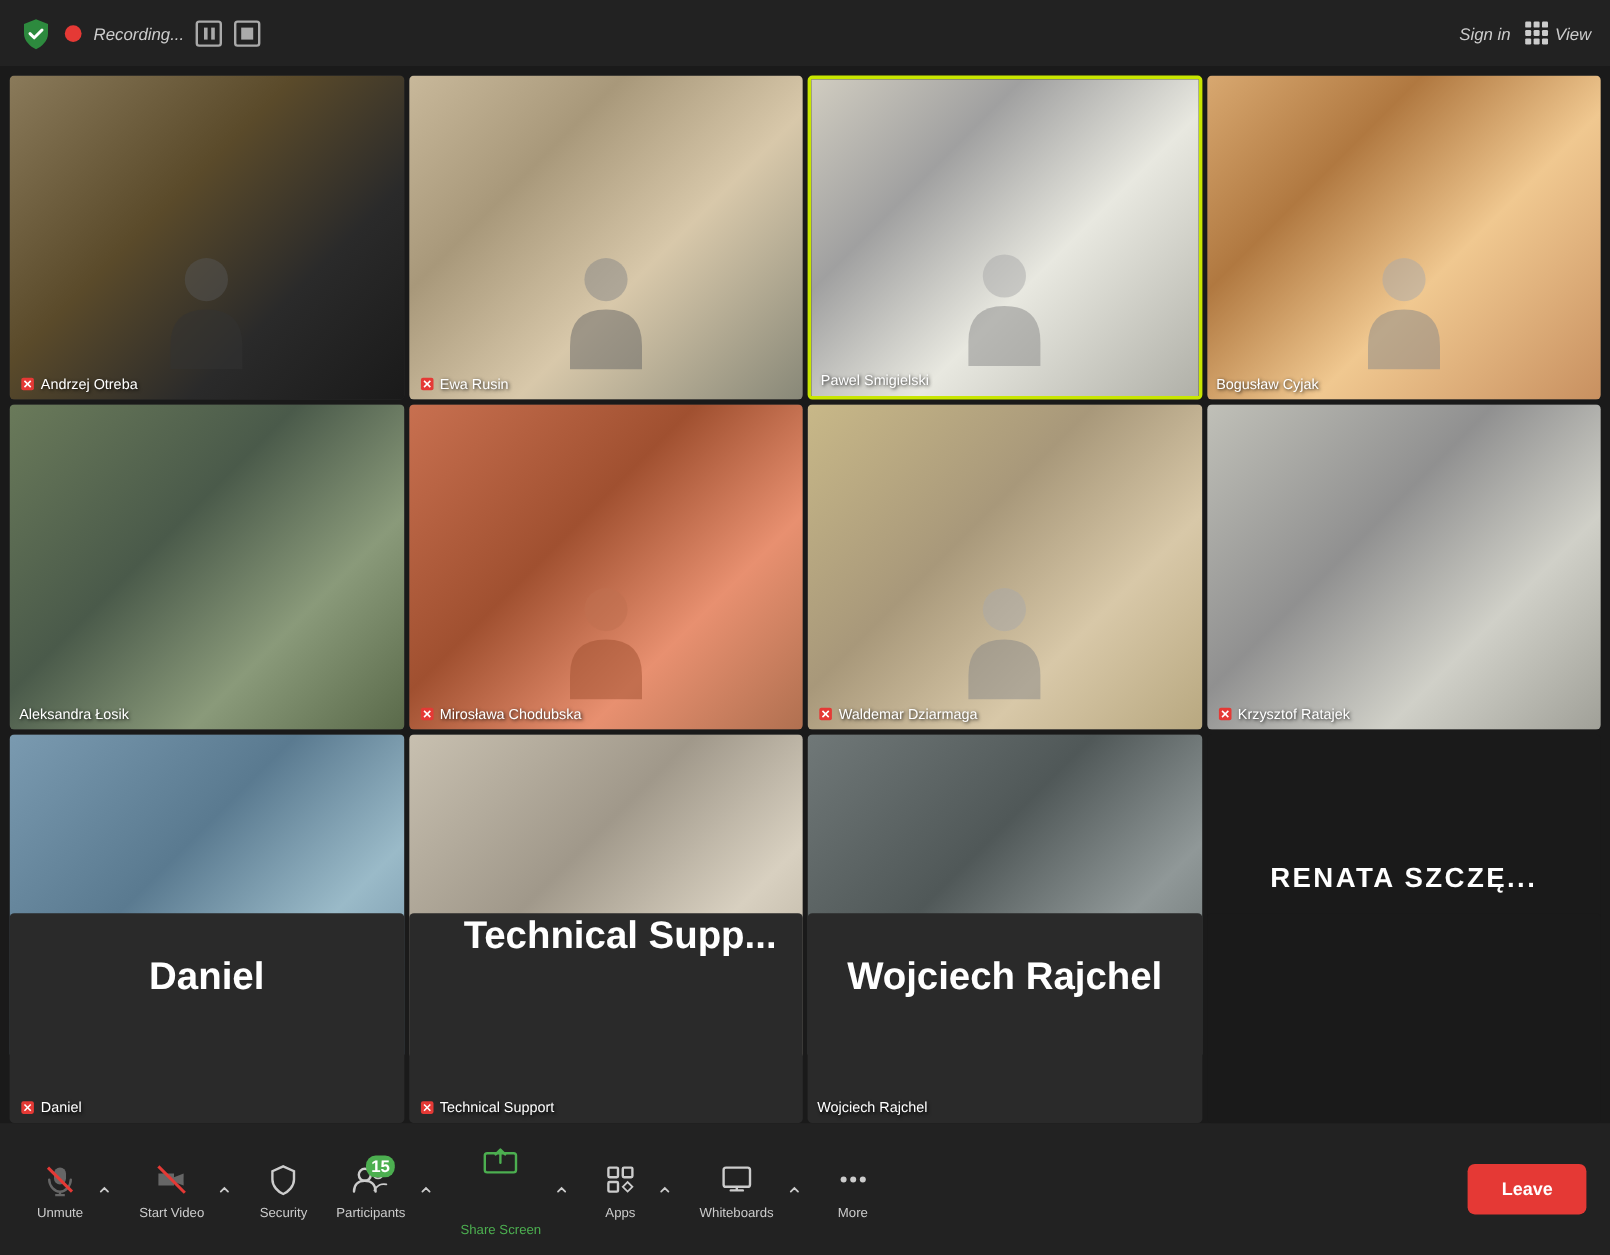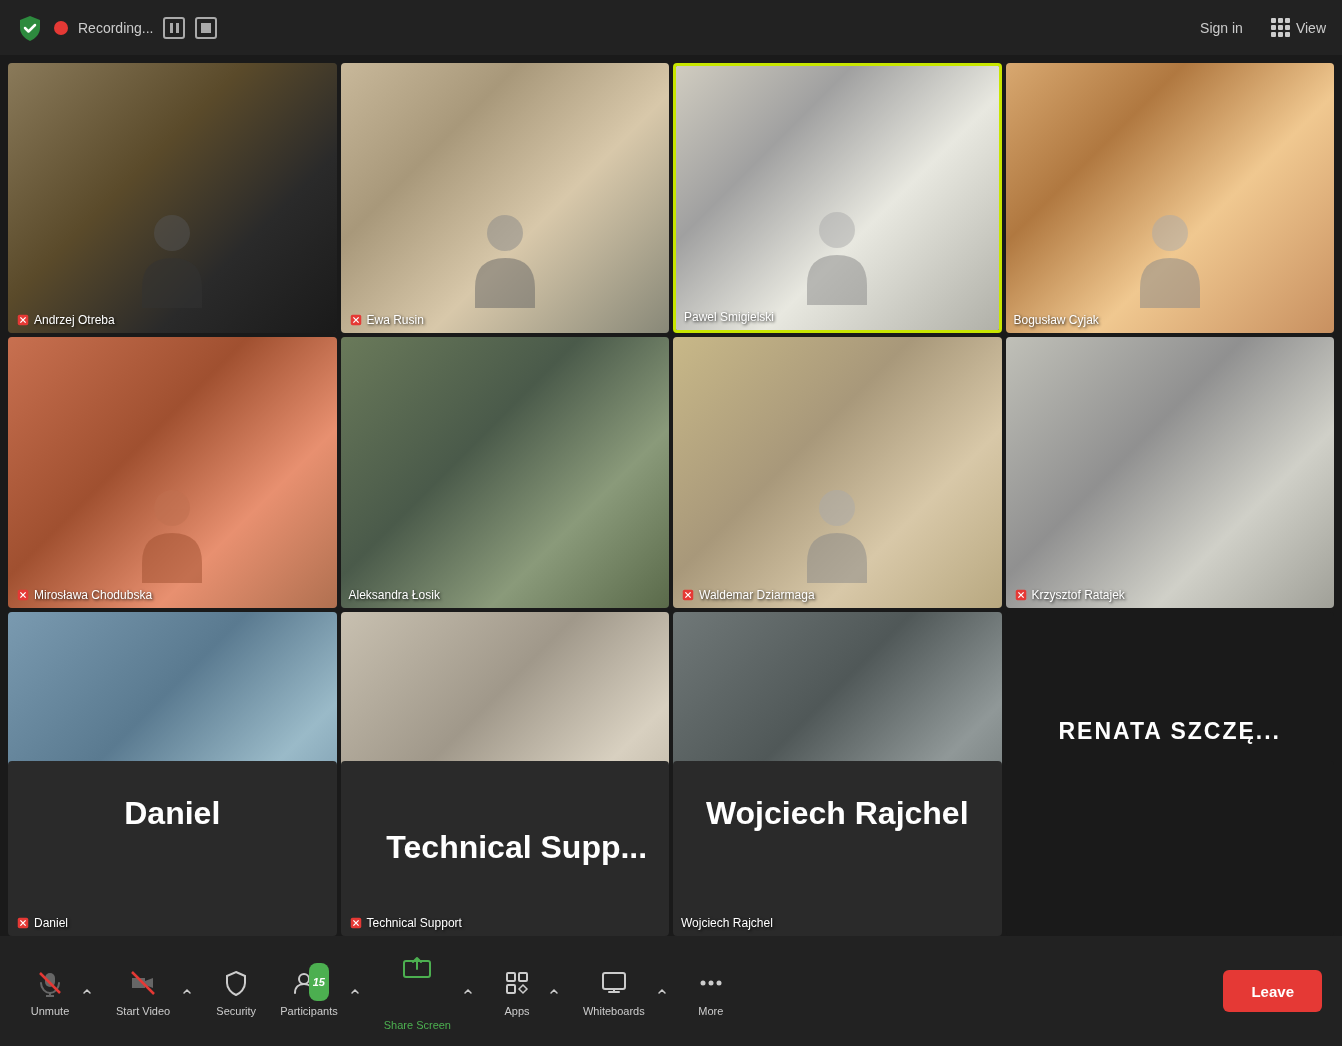"Recording..." .top-bar { font-style: none -> italic }
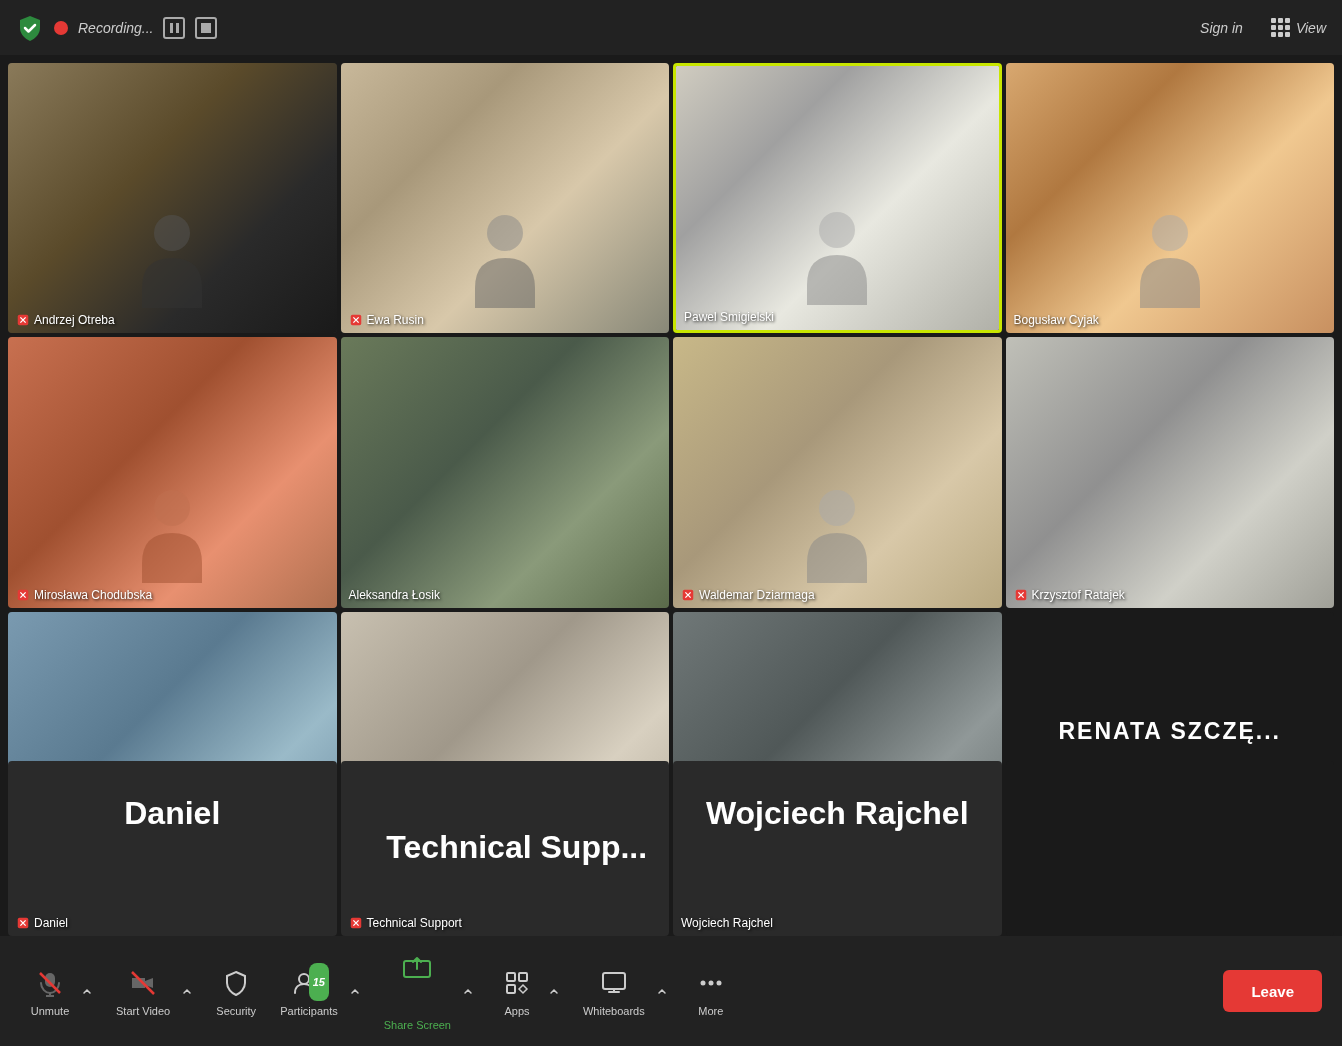"Sign in" .top-bar-right { gap: 28px -> 12px }
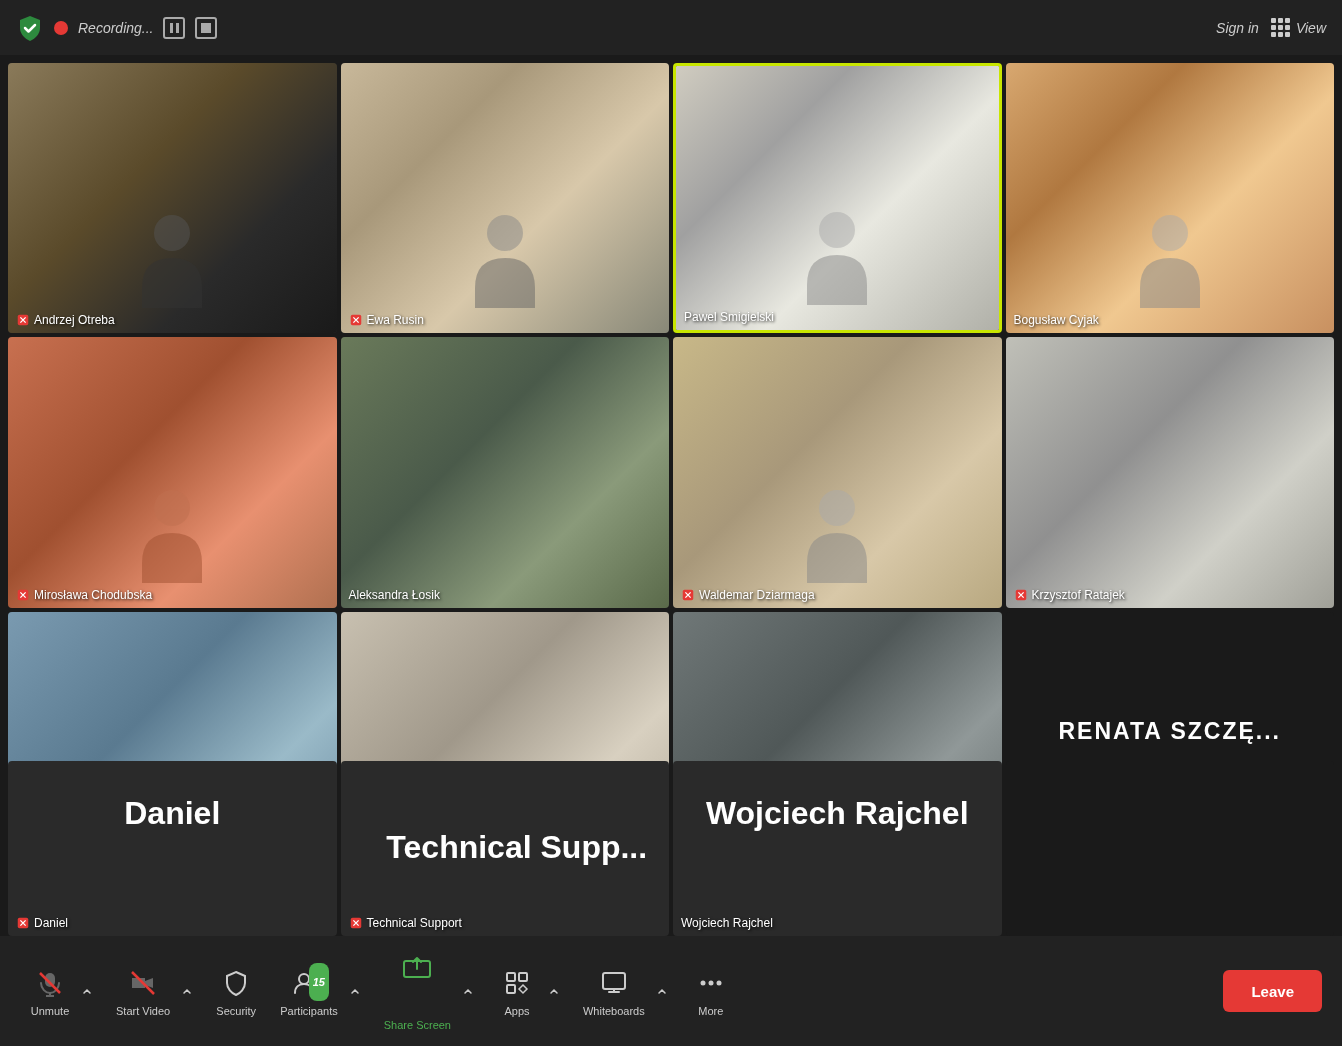"Mirosława Chodubska" div.video-cell { order: before "Aleksandra Łosik" -> after "Aleksandra Łosik" }
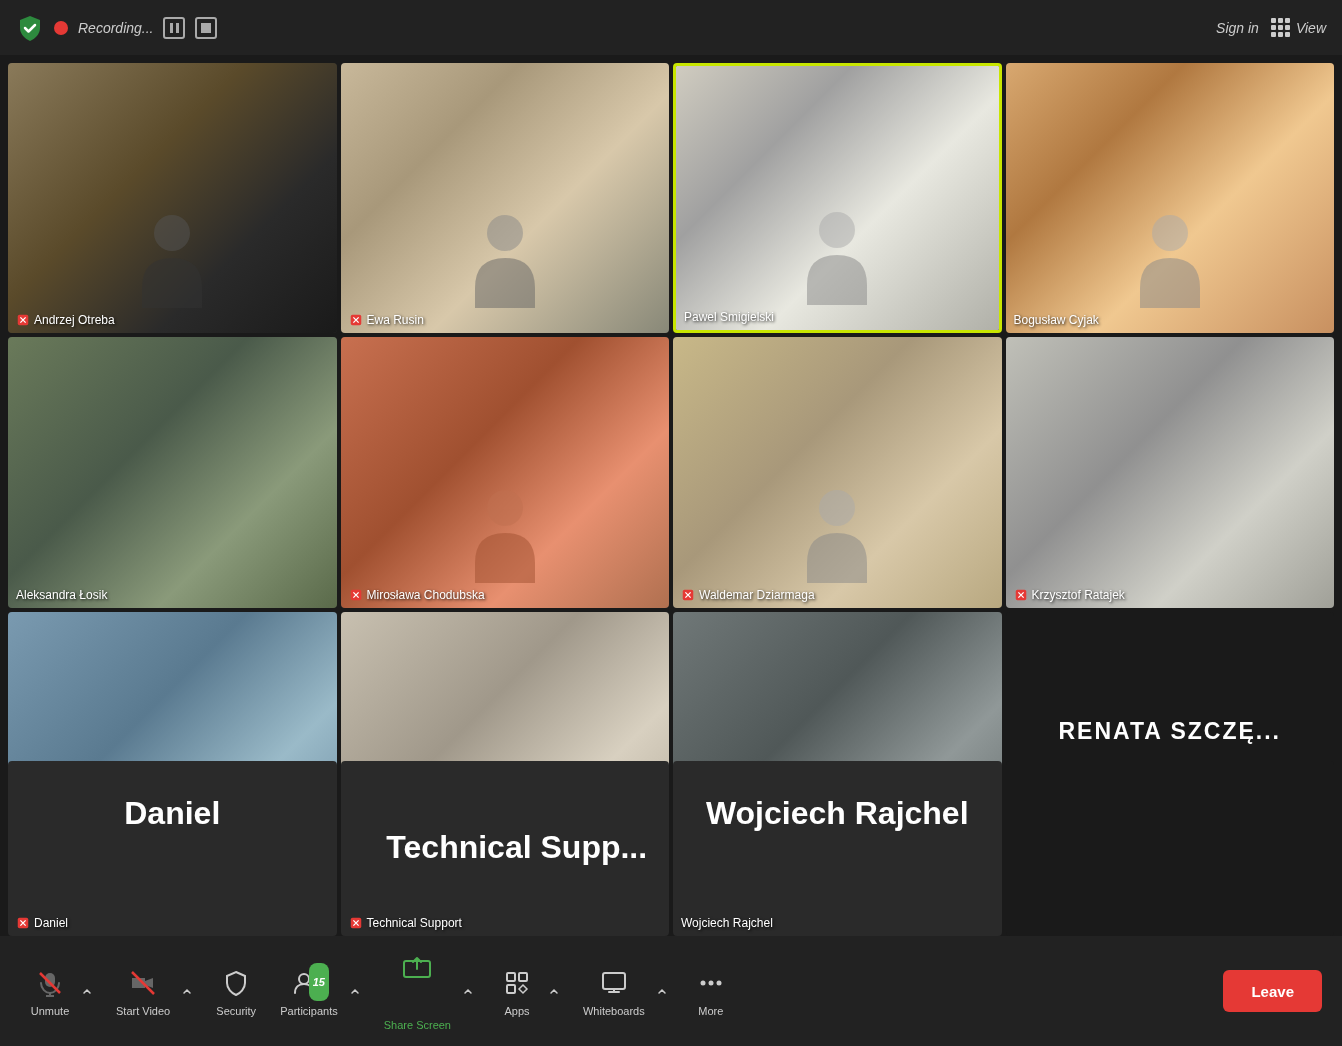"Technical Supp..." div { align-items: flex-end -> flex-start }
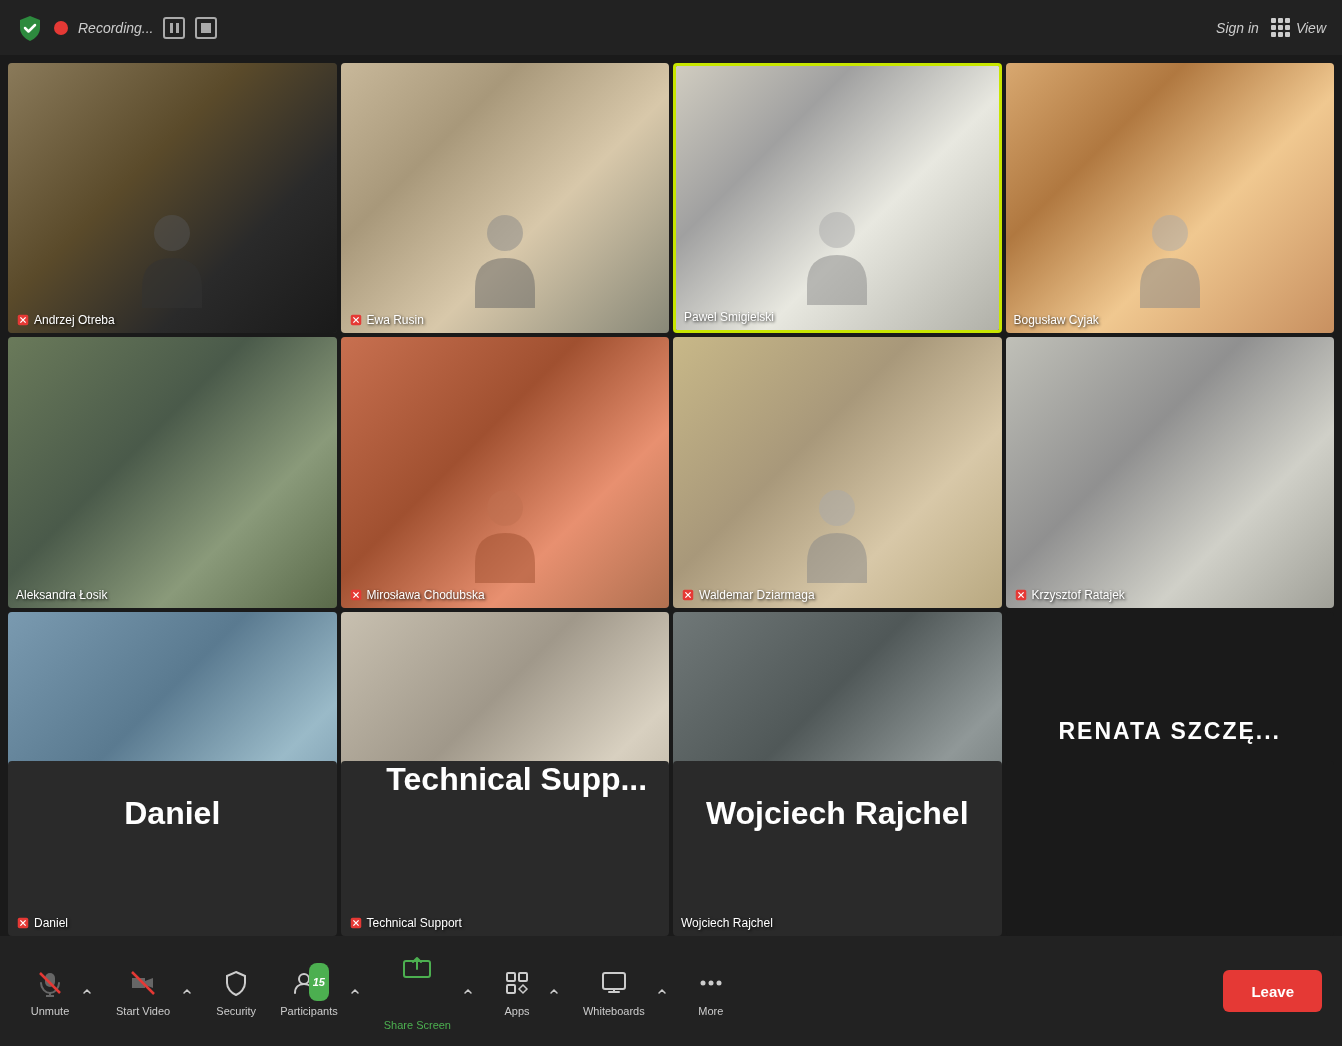"15" div { font-size: 11px -> 14px; font-style: italic -> none; padding: 13px 4px -> 1px 4px }
